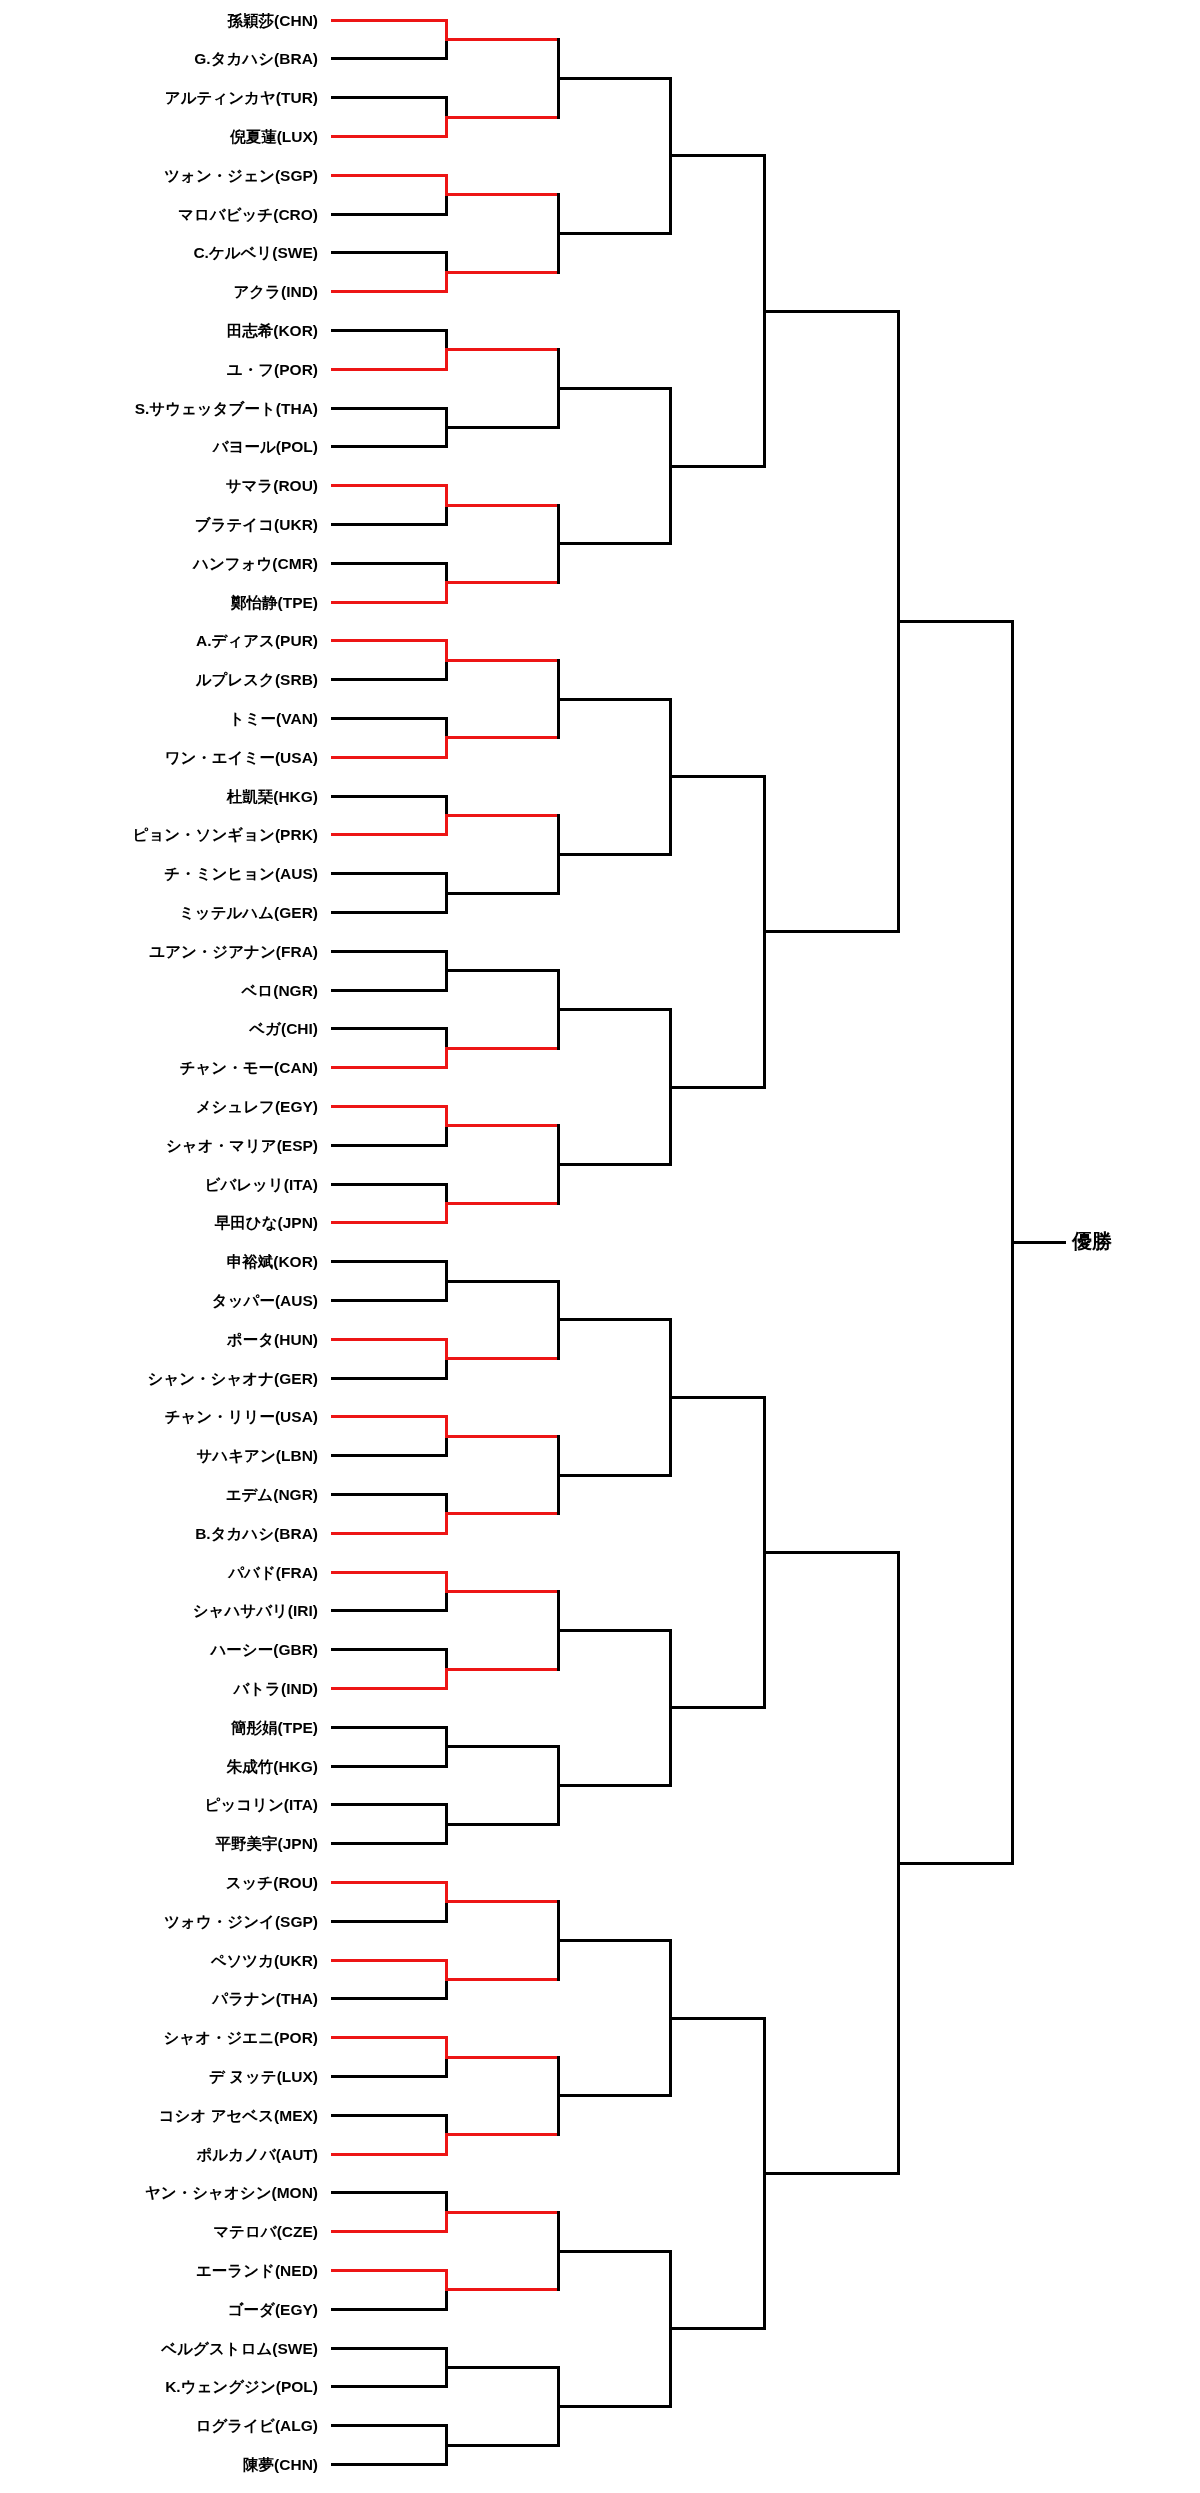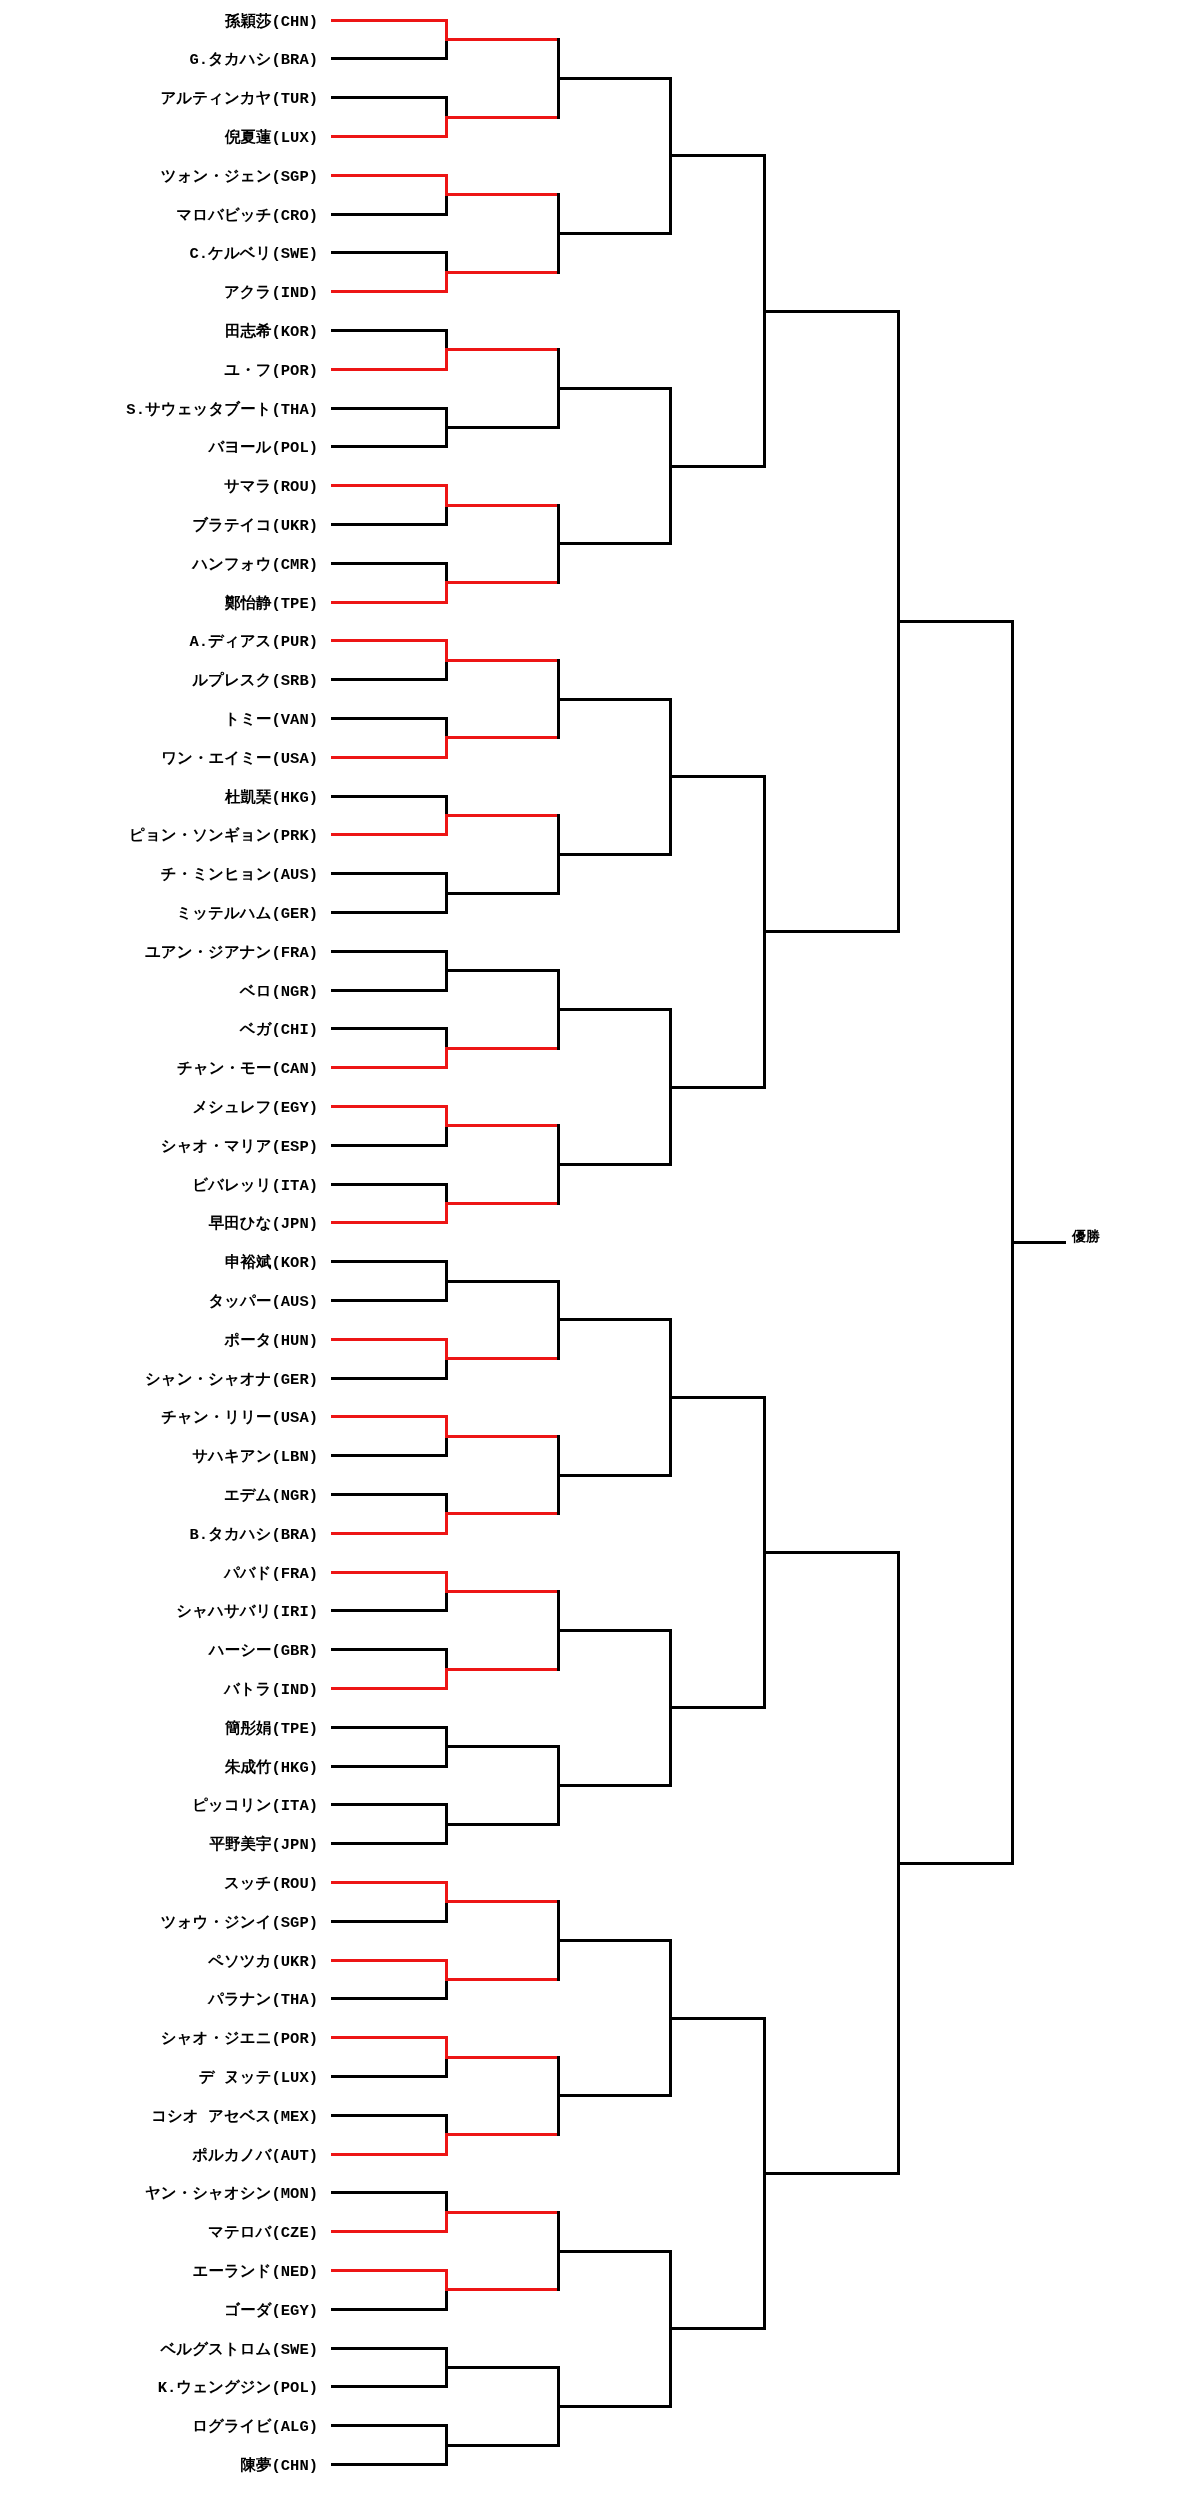"孫穎莎(CHN)" .stage { font-family: Liberation Mono, monospace -> Liberation Sans, sans-serif }
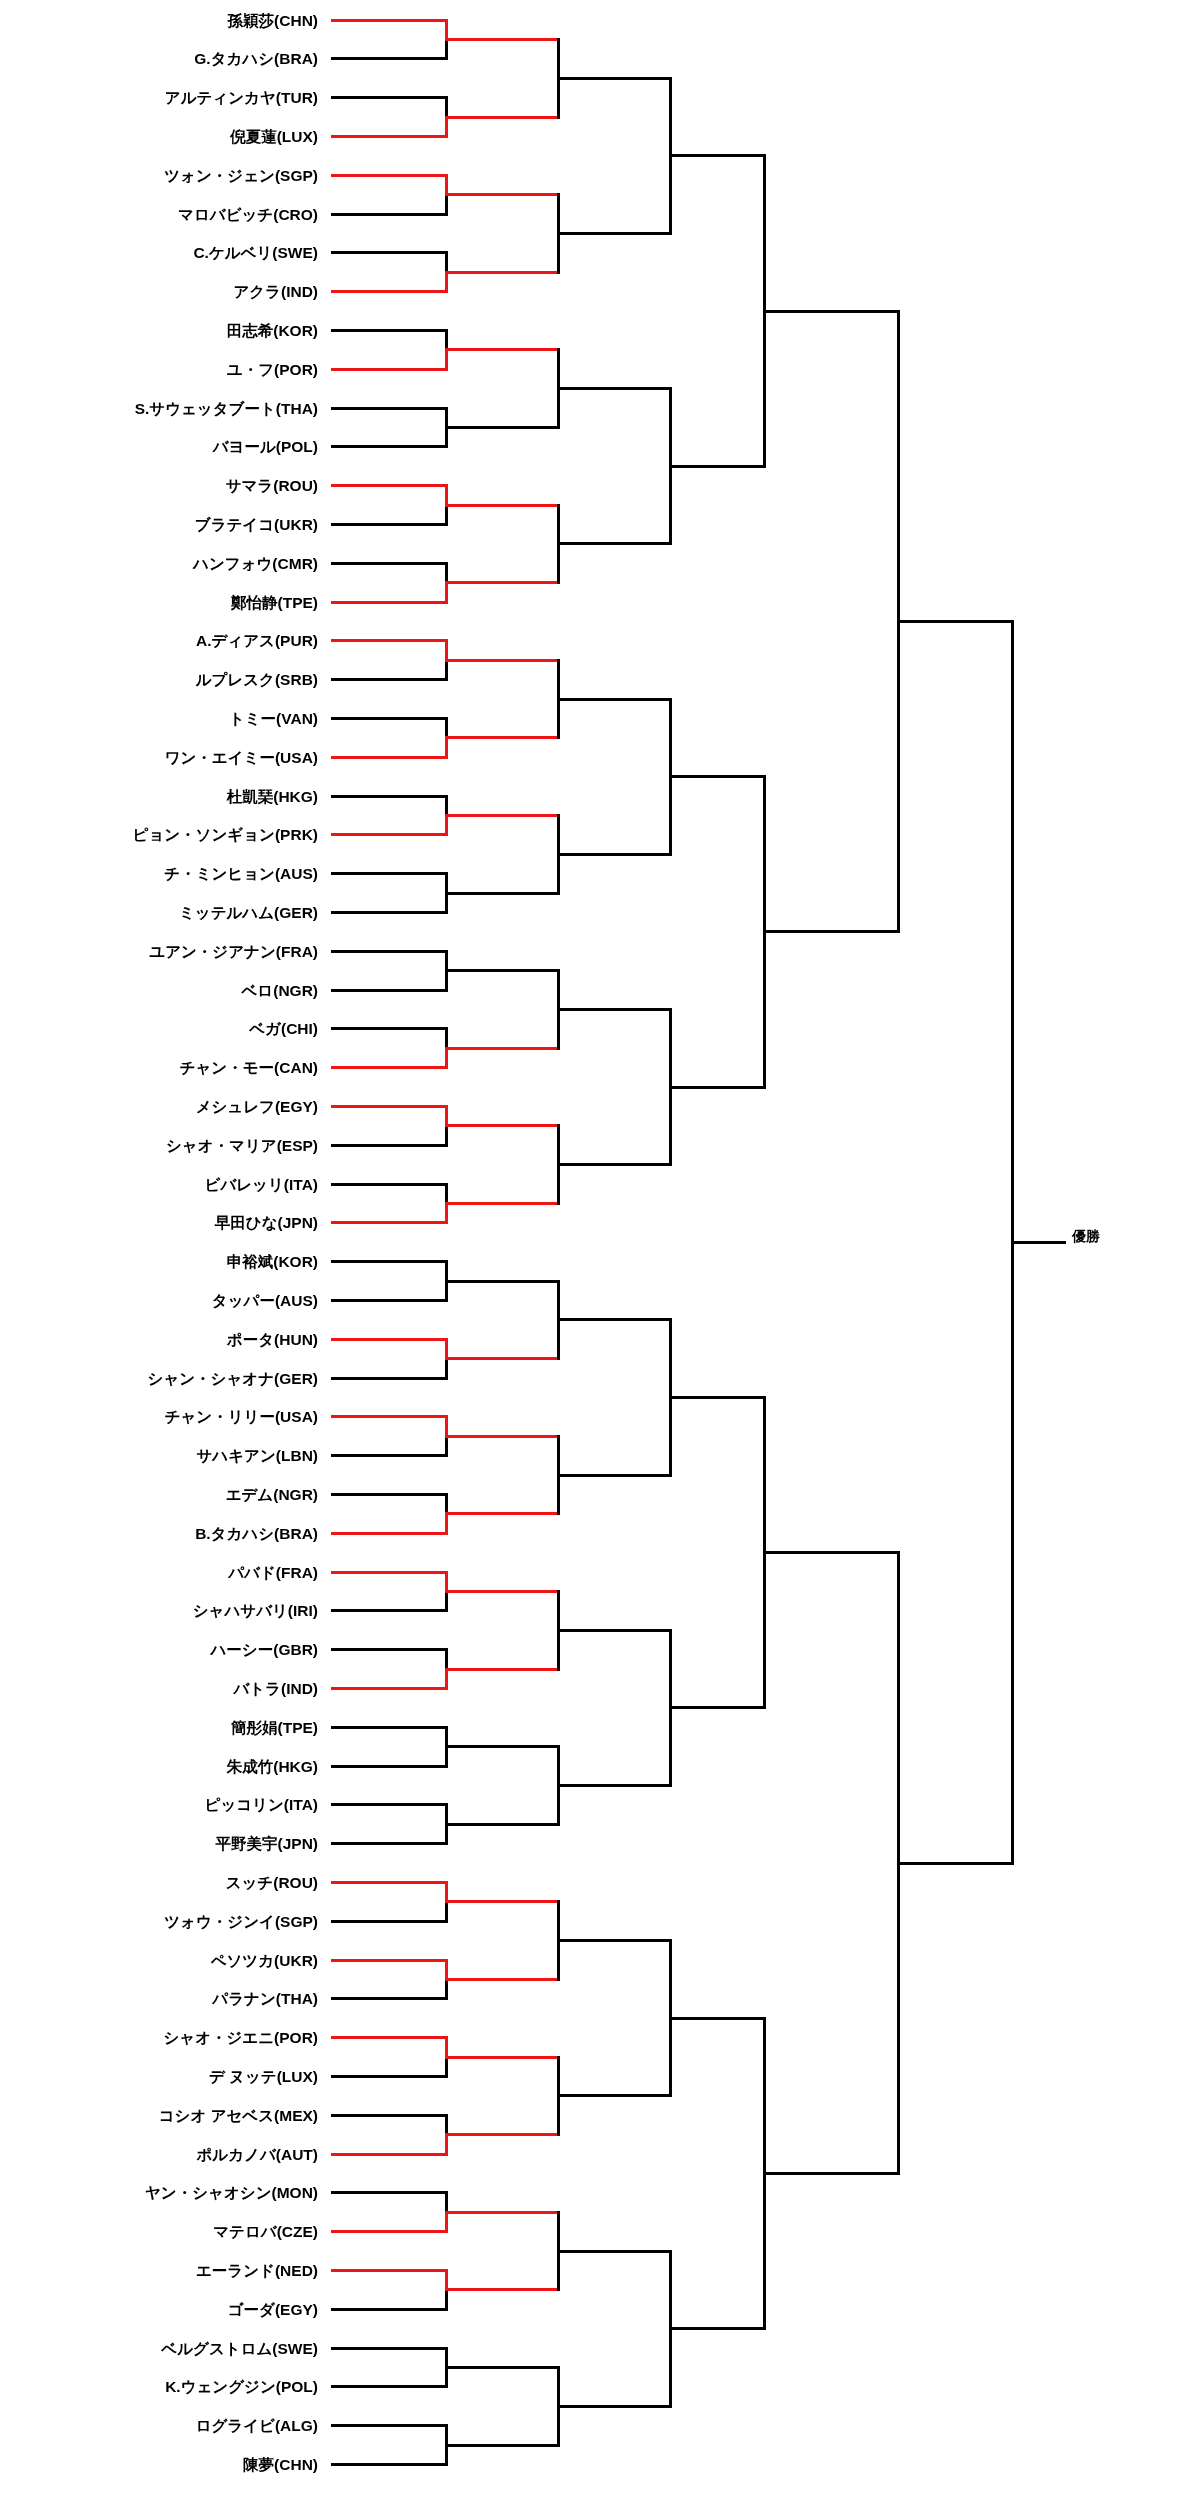"優勝" .champion-label { font-size: 14px -> 20px }
